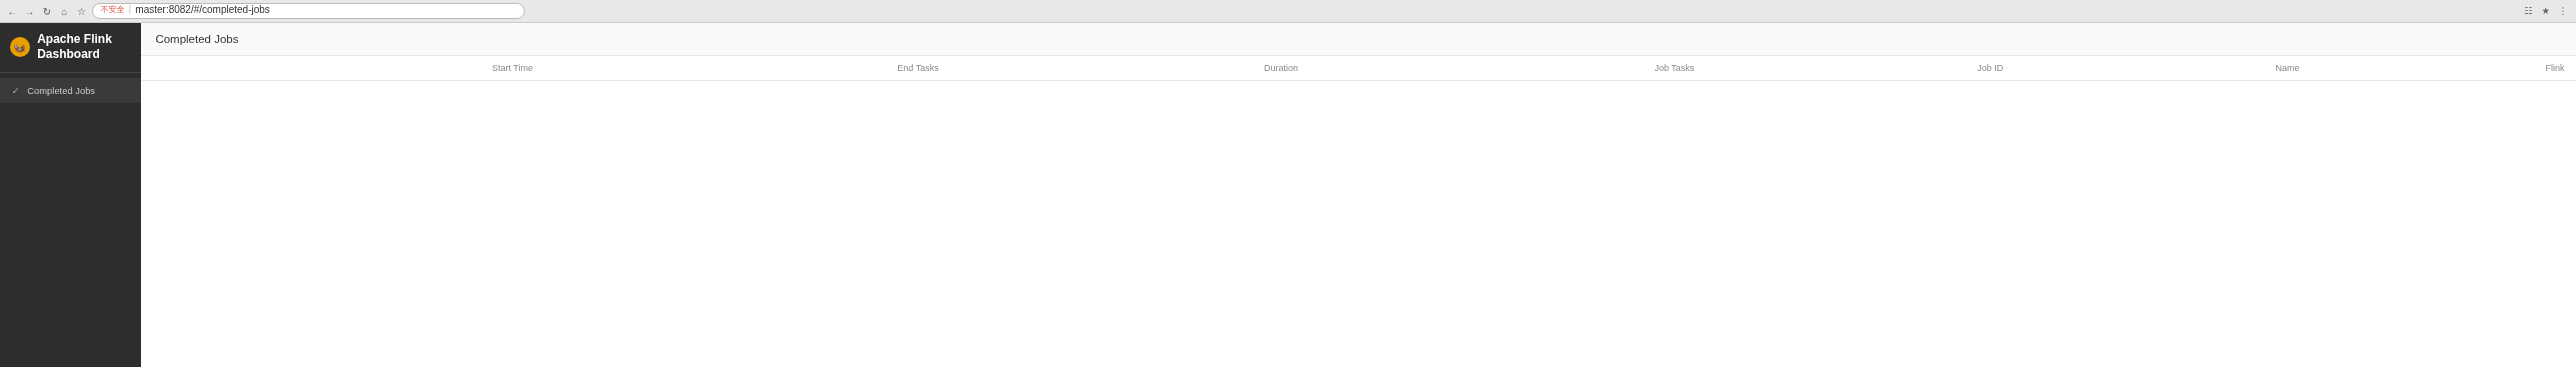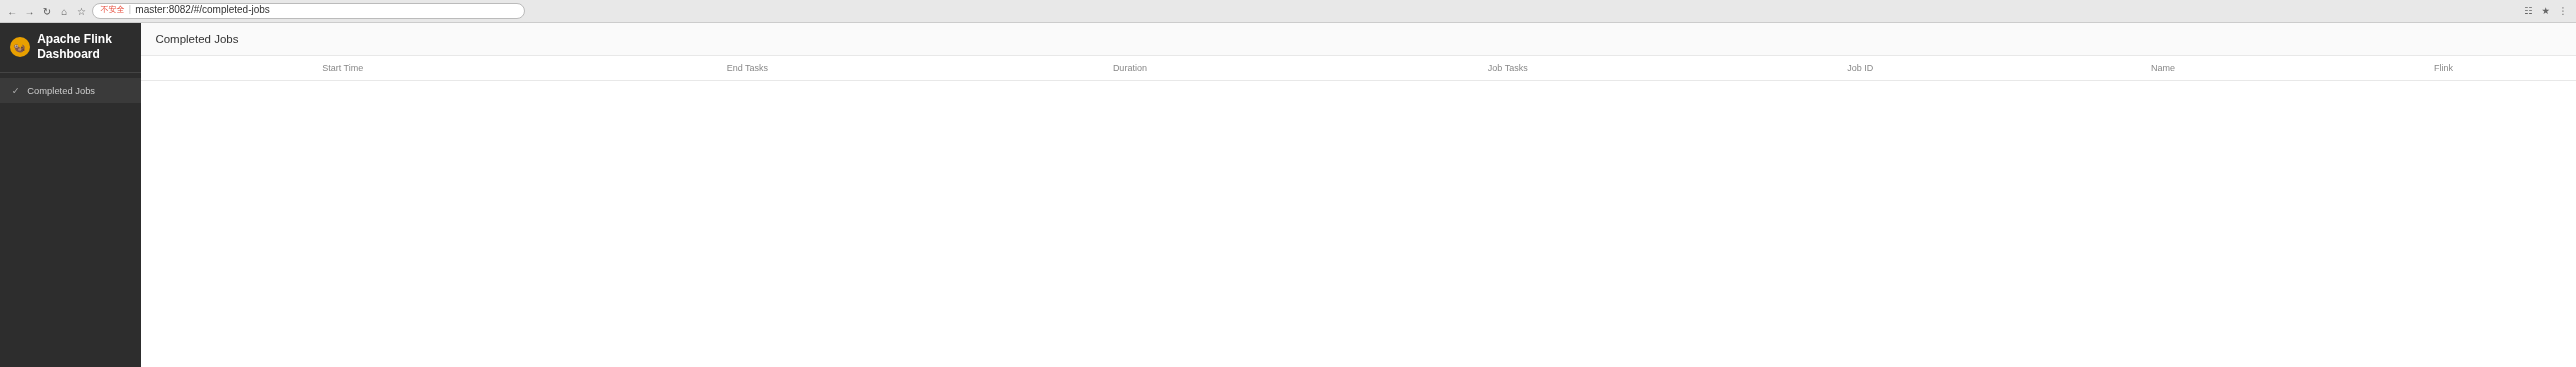"Start Time" .jobs-table th { text-align: center -> right }
